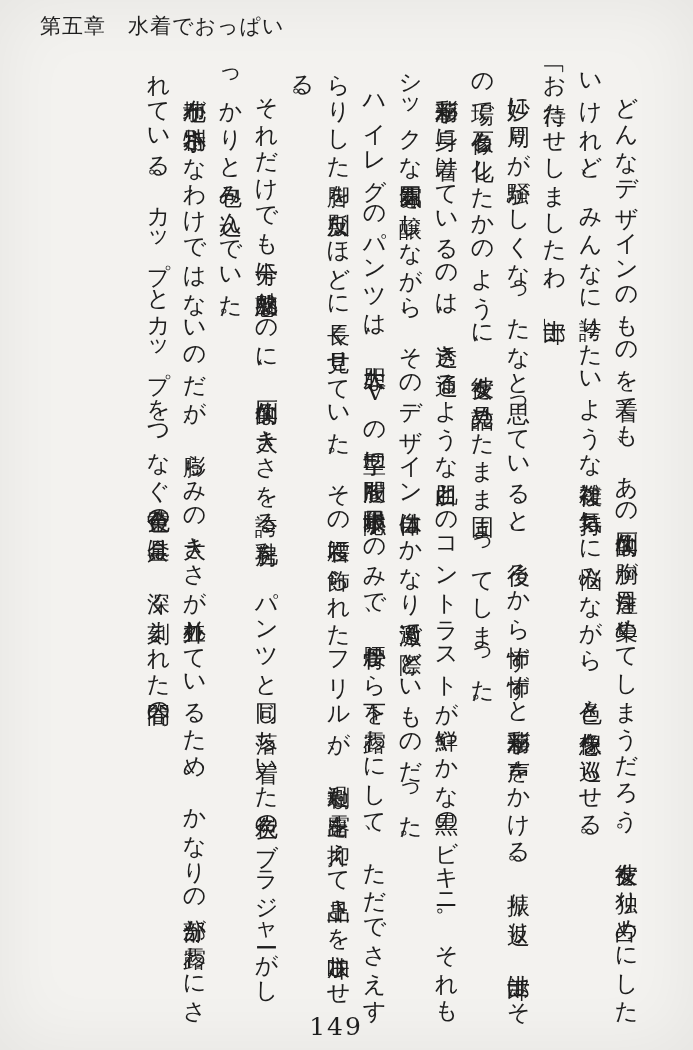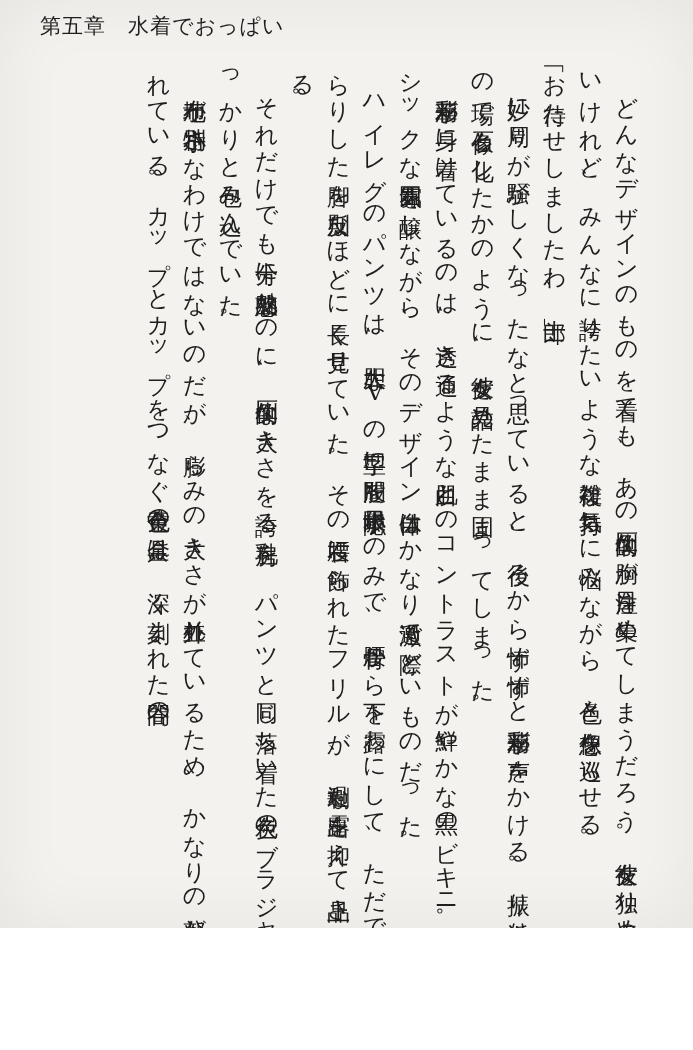"第五章 水着でおっぱい" .page { height: 928px -> 1050px }
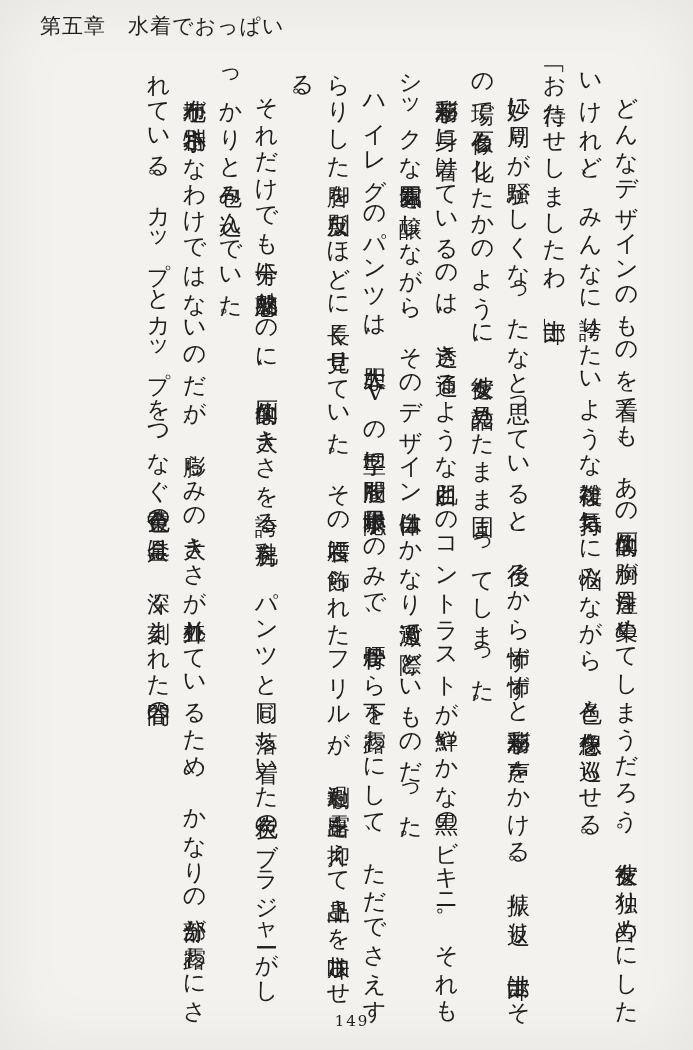"149" .page-number { font-size: 15px -> 25px; margin-left: 16px -> none }
